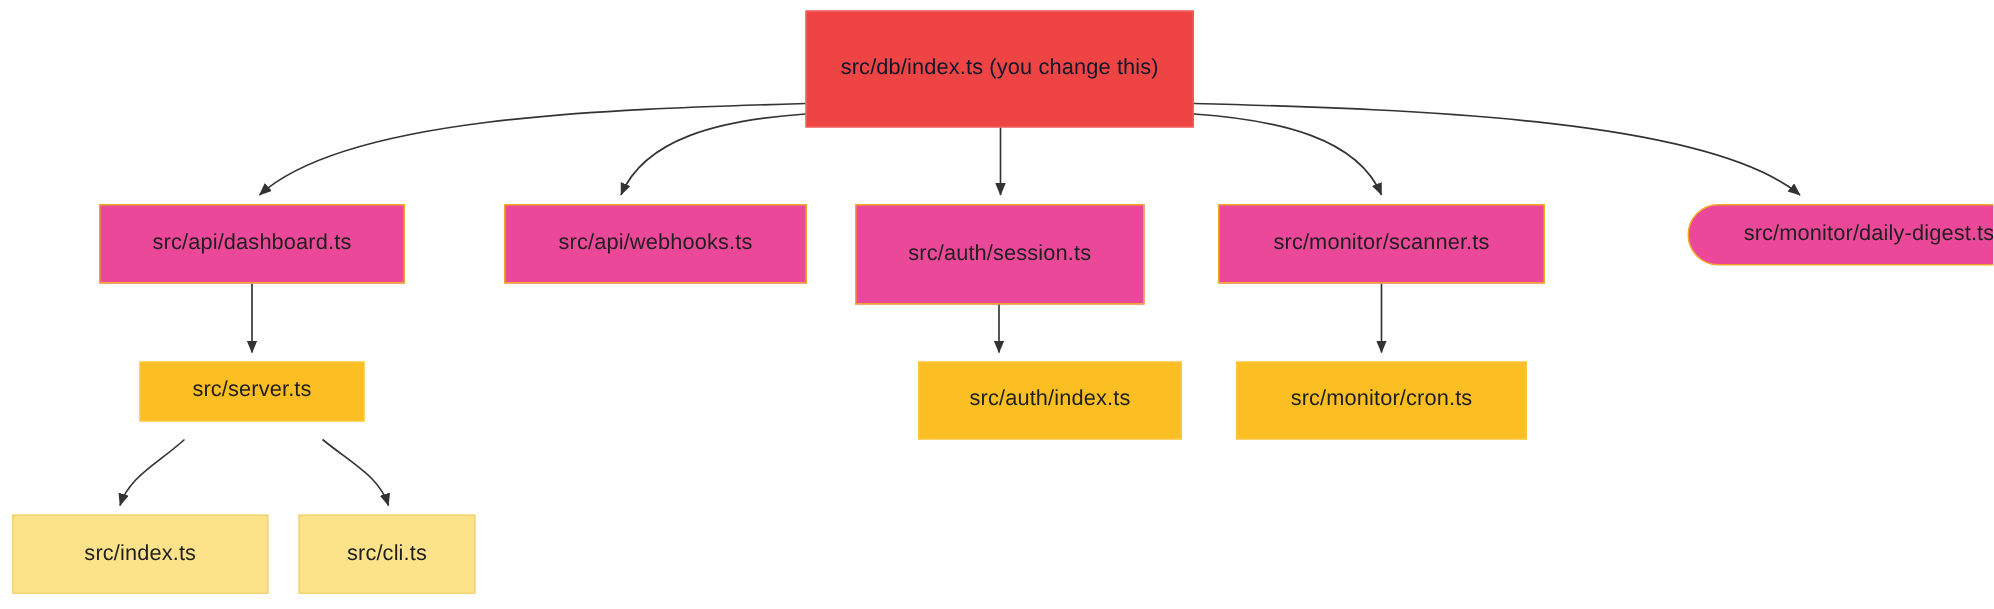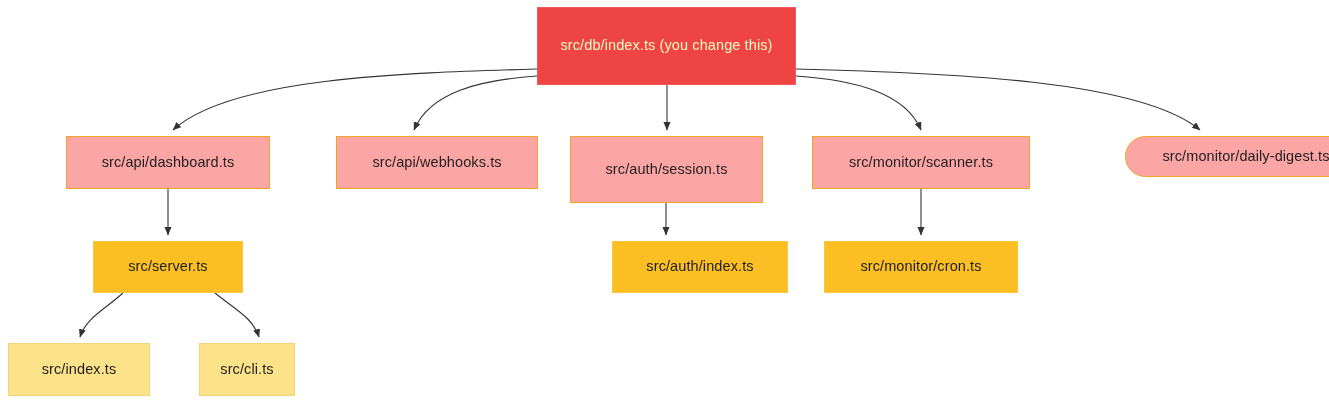"src/db/index.ts (you change this)" .node-root { color: #fef9c3 -> #0f172a }
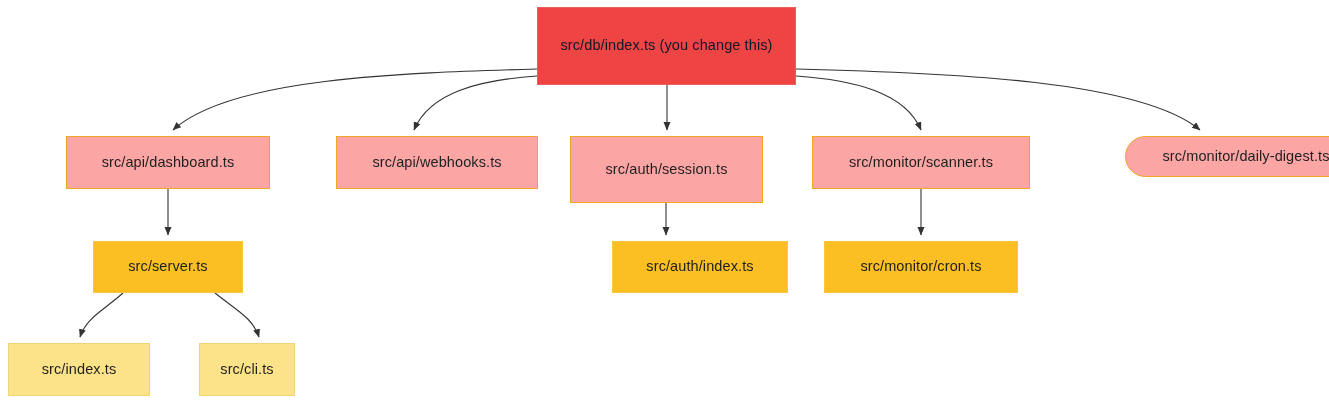"src/api/dashboard.ts" .node-l1 { background: #fca5a5 -> #ec4899 }
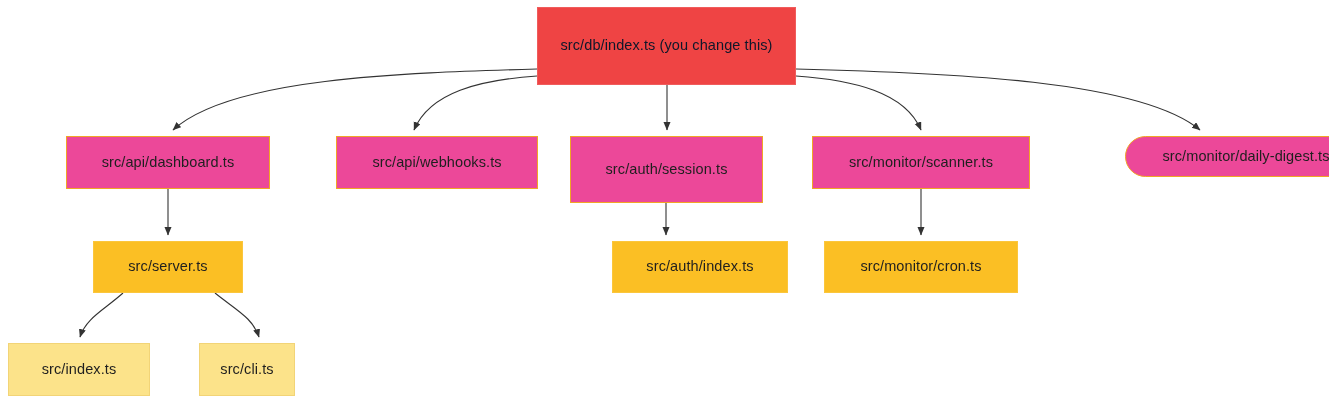"src/server.ts" div.node { height: 52px -> 40px }
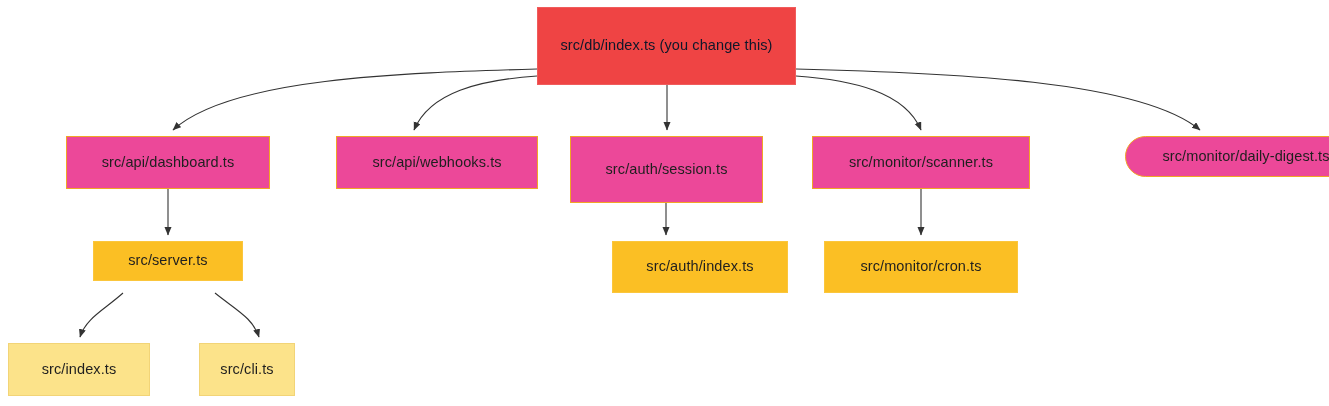"src/index.ts" div.node { width: 142px -> 171px }
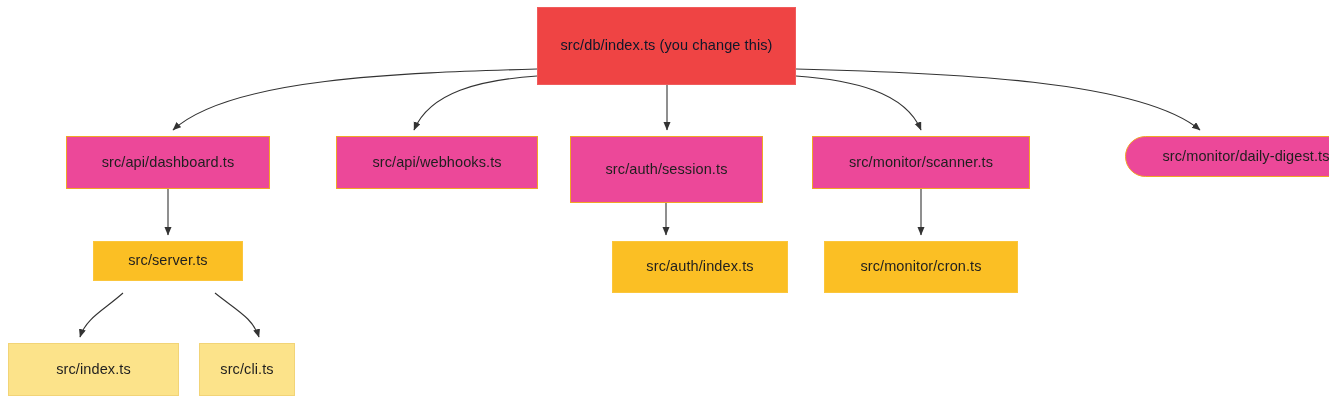"src/cli.ts" div.node { width: 96px -> 118px }
